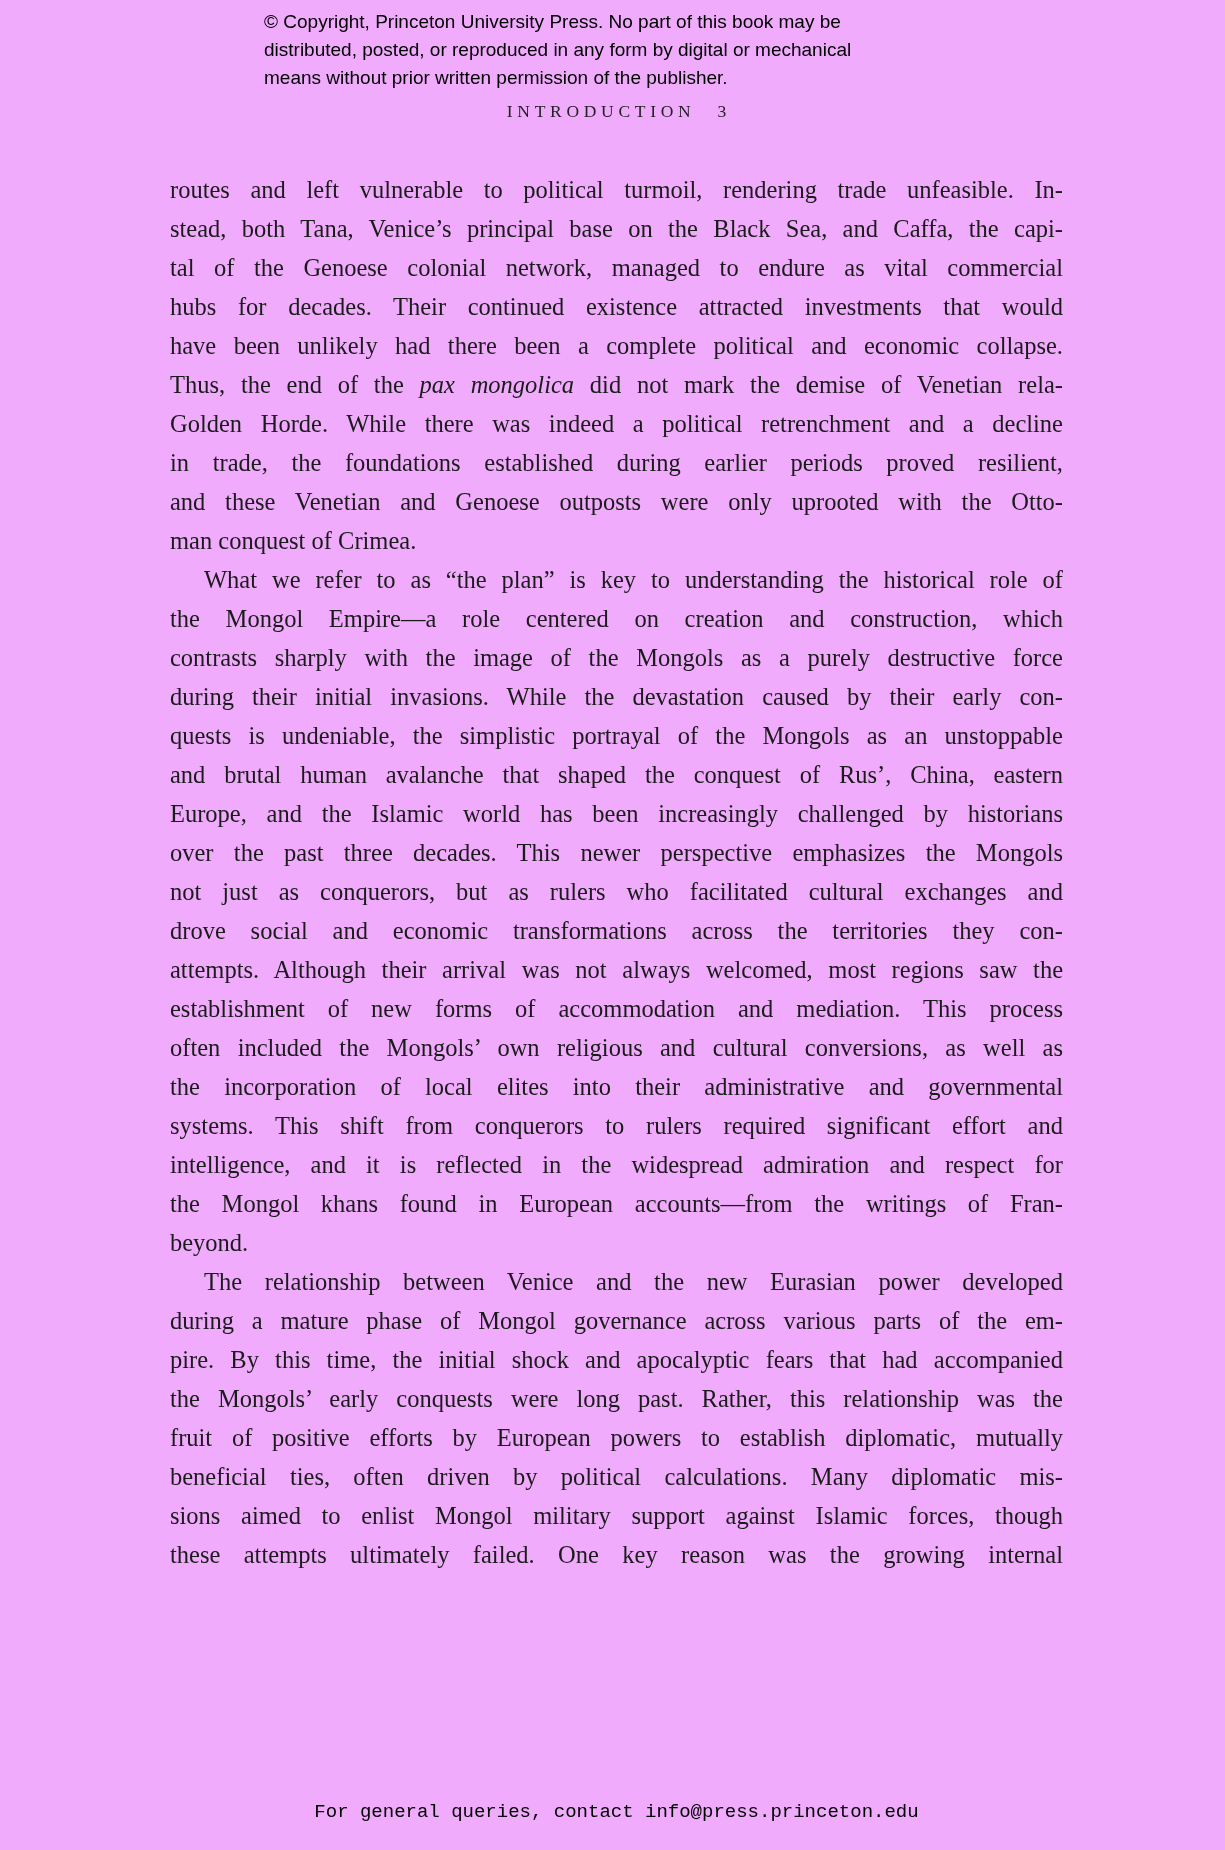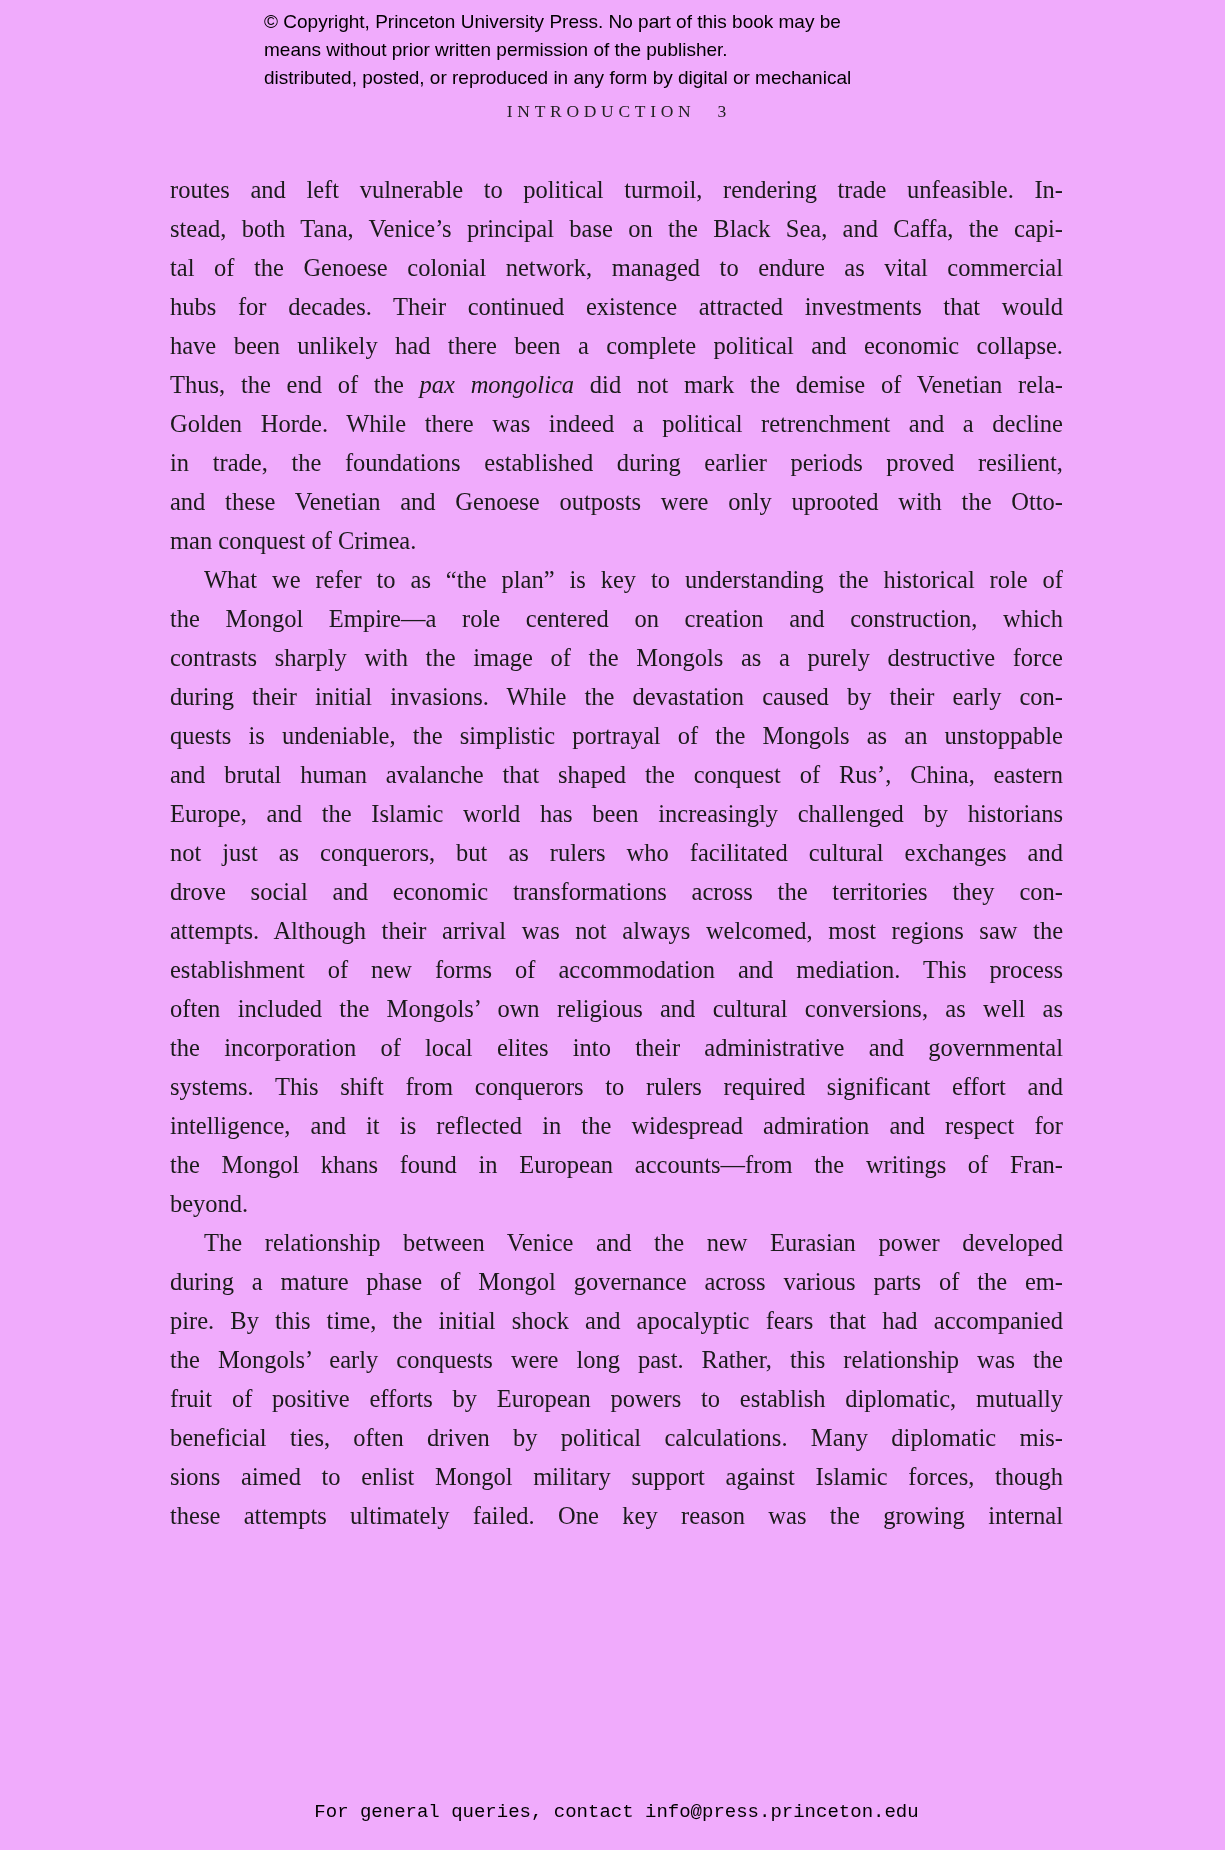"means without prior written permission" div { order: before "distributed, posted, or reproduced in" -> after "distributed, posted, or reproduced in" }
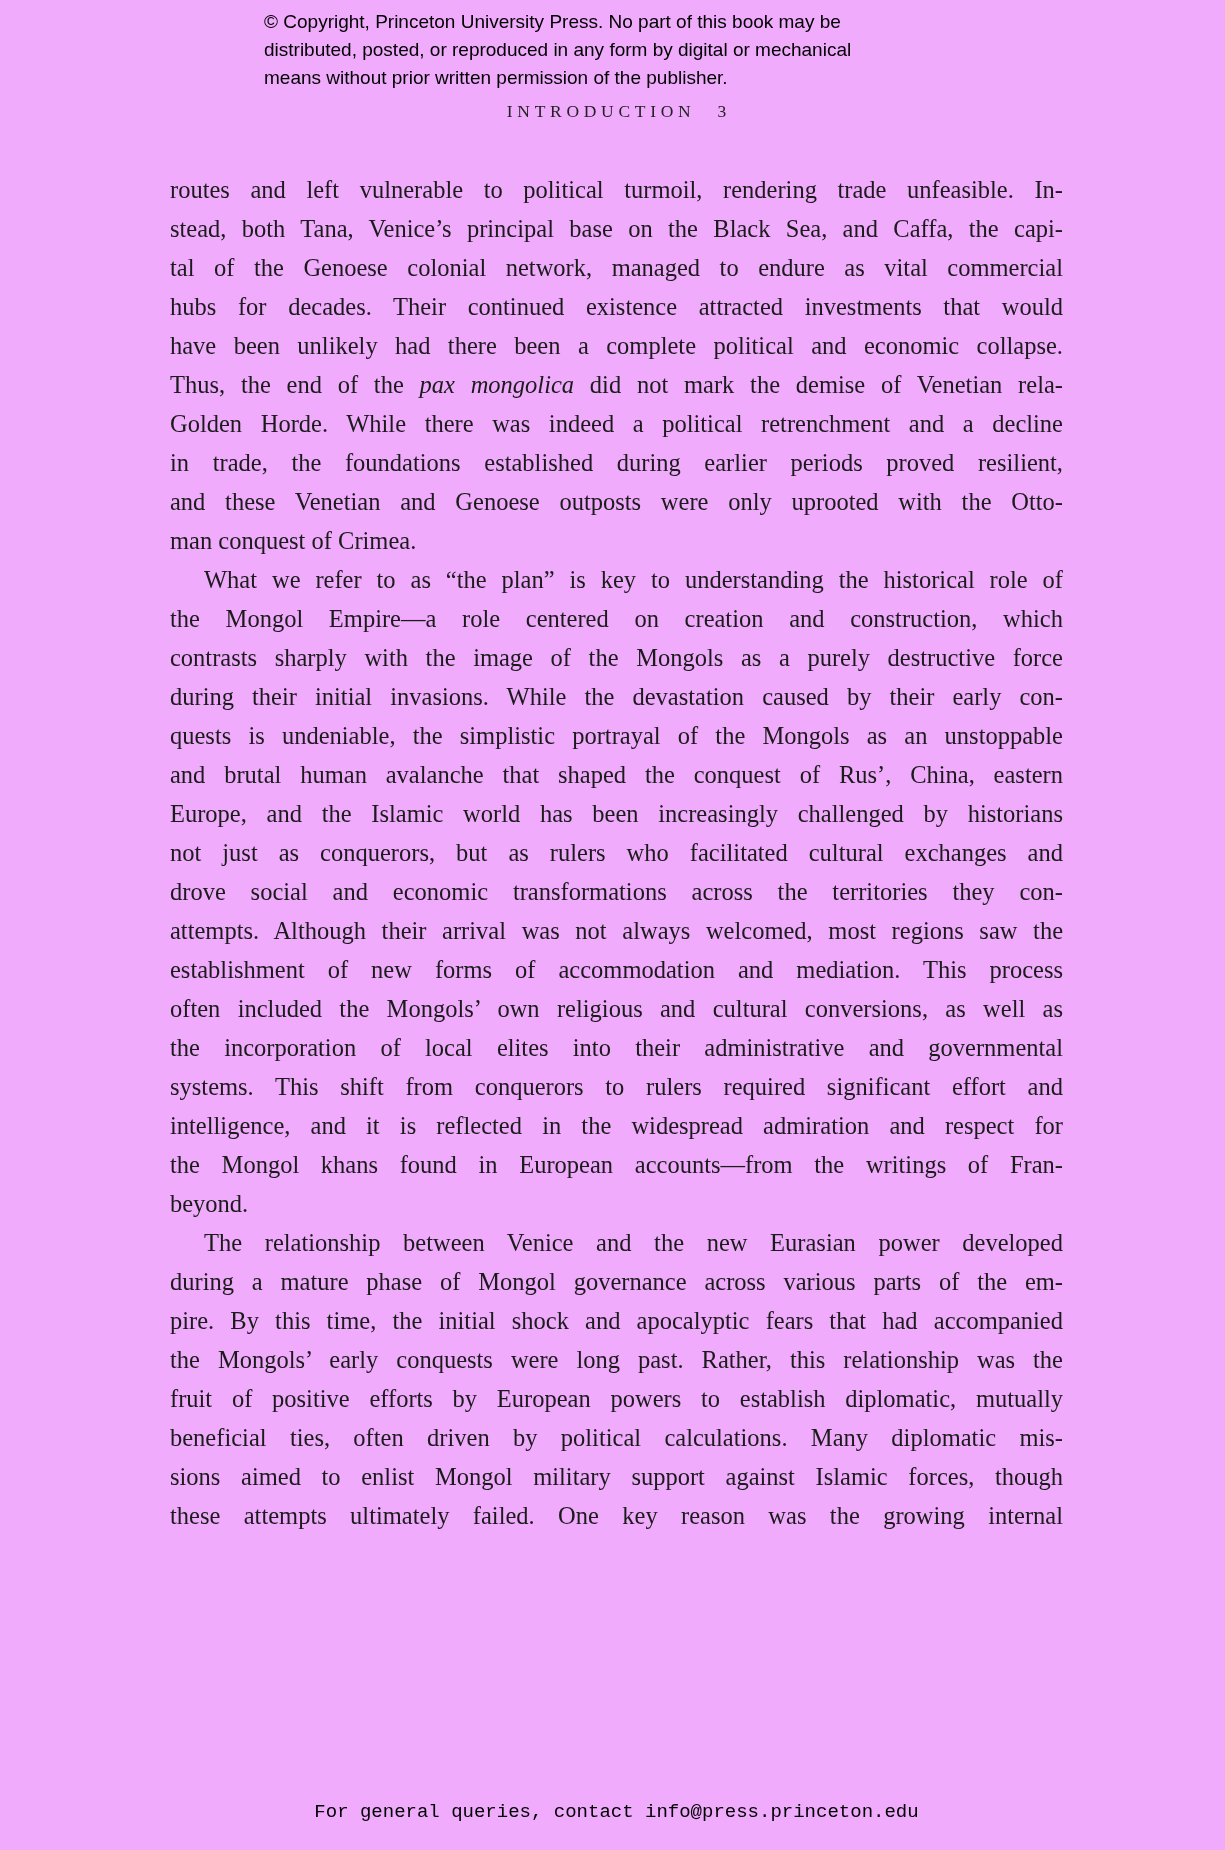"over the past three decades." div.text-line { html: none -> <div>over the past three decades. This newer perspective emphasizes the Mongols</div> }
